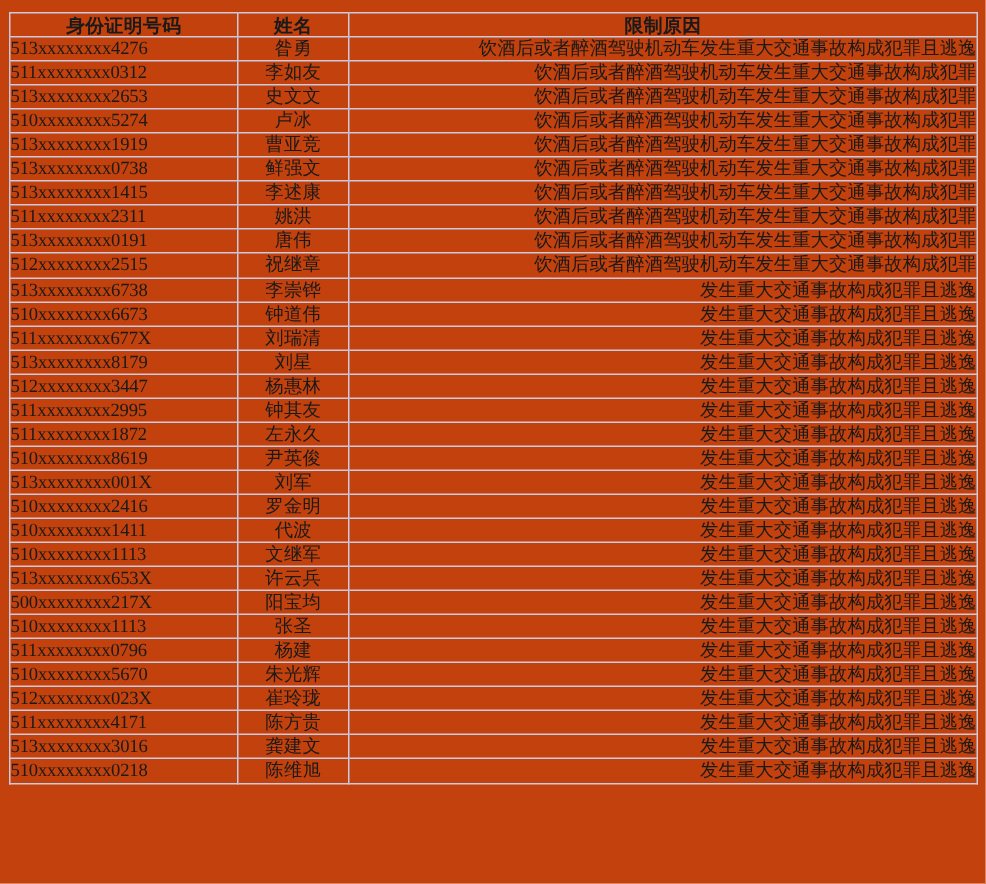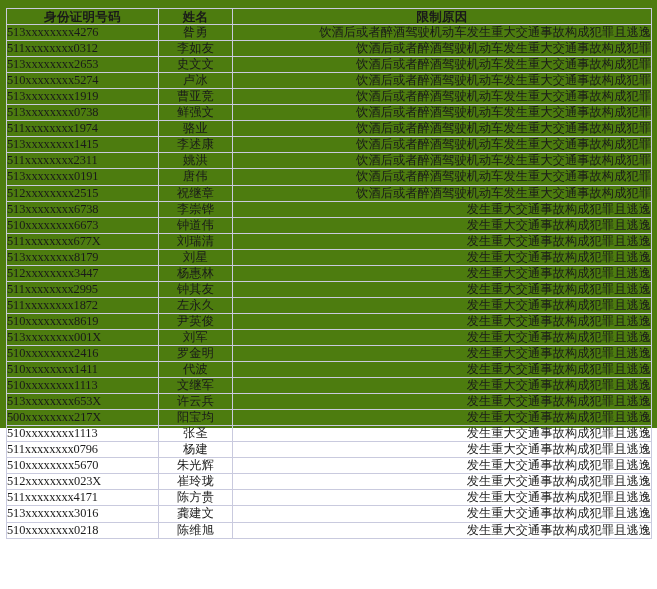"身份证明号码" .sheet { background: #4d7c0f -> #c2410c; height: 428px -> 589px }
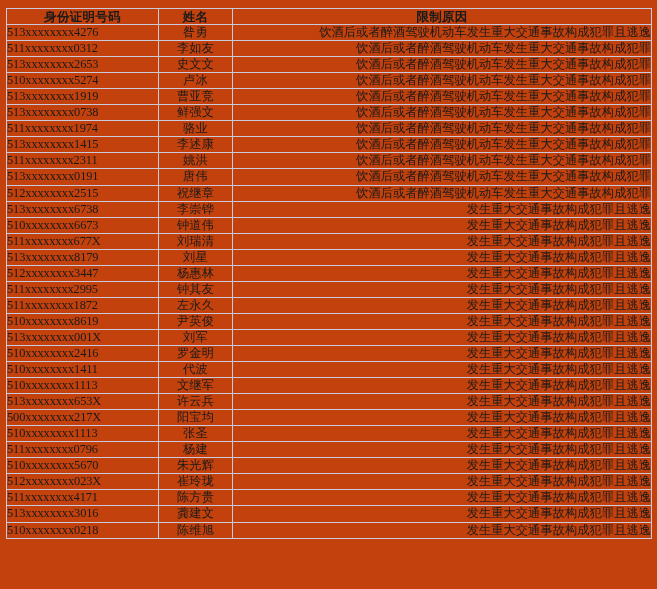"511xxxxxxxx1974" tr { html: <tr> <td>511xxxxxxxx1974</td> <td>骆业</td> <td>饮酒后或者醉酒驾驶机动车发生重大交通事故构成犯罪</td> </tr> -> none }
